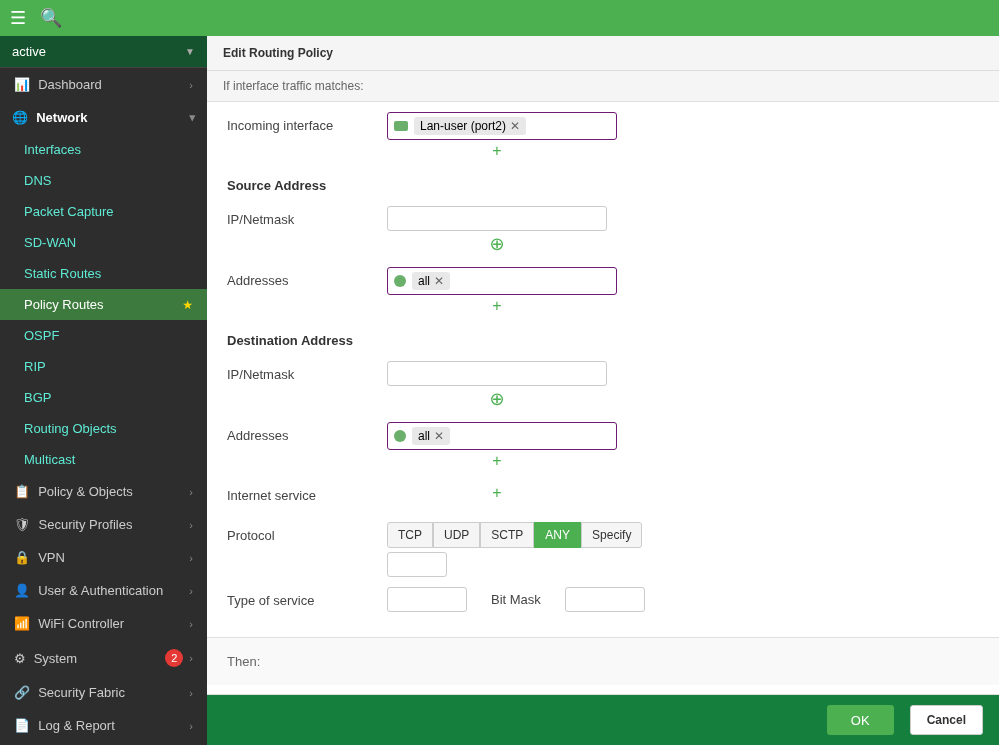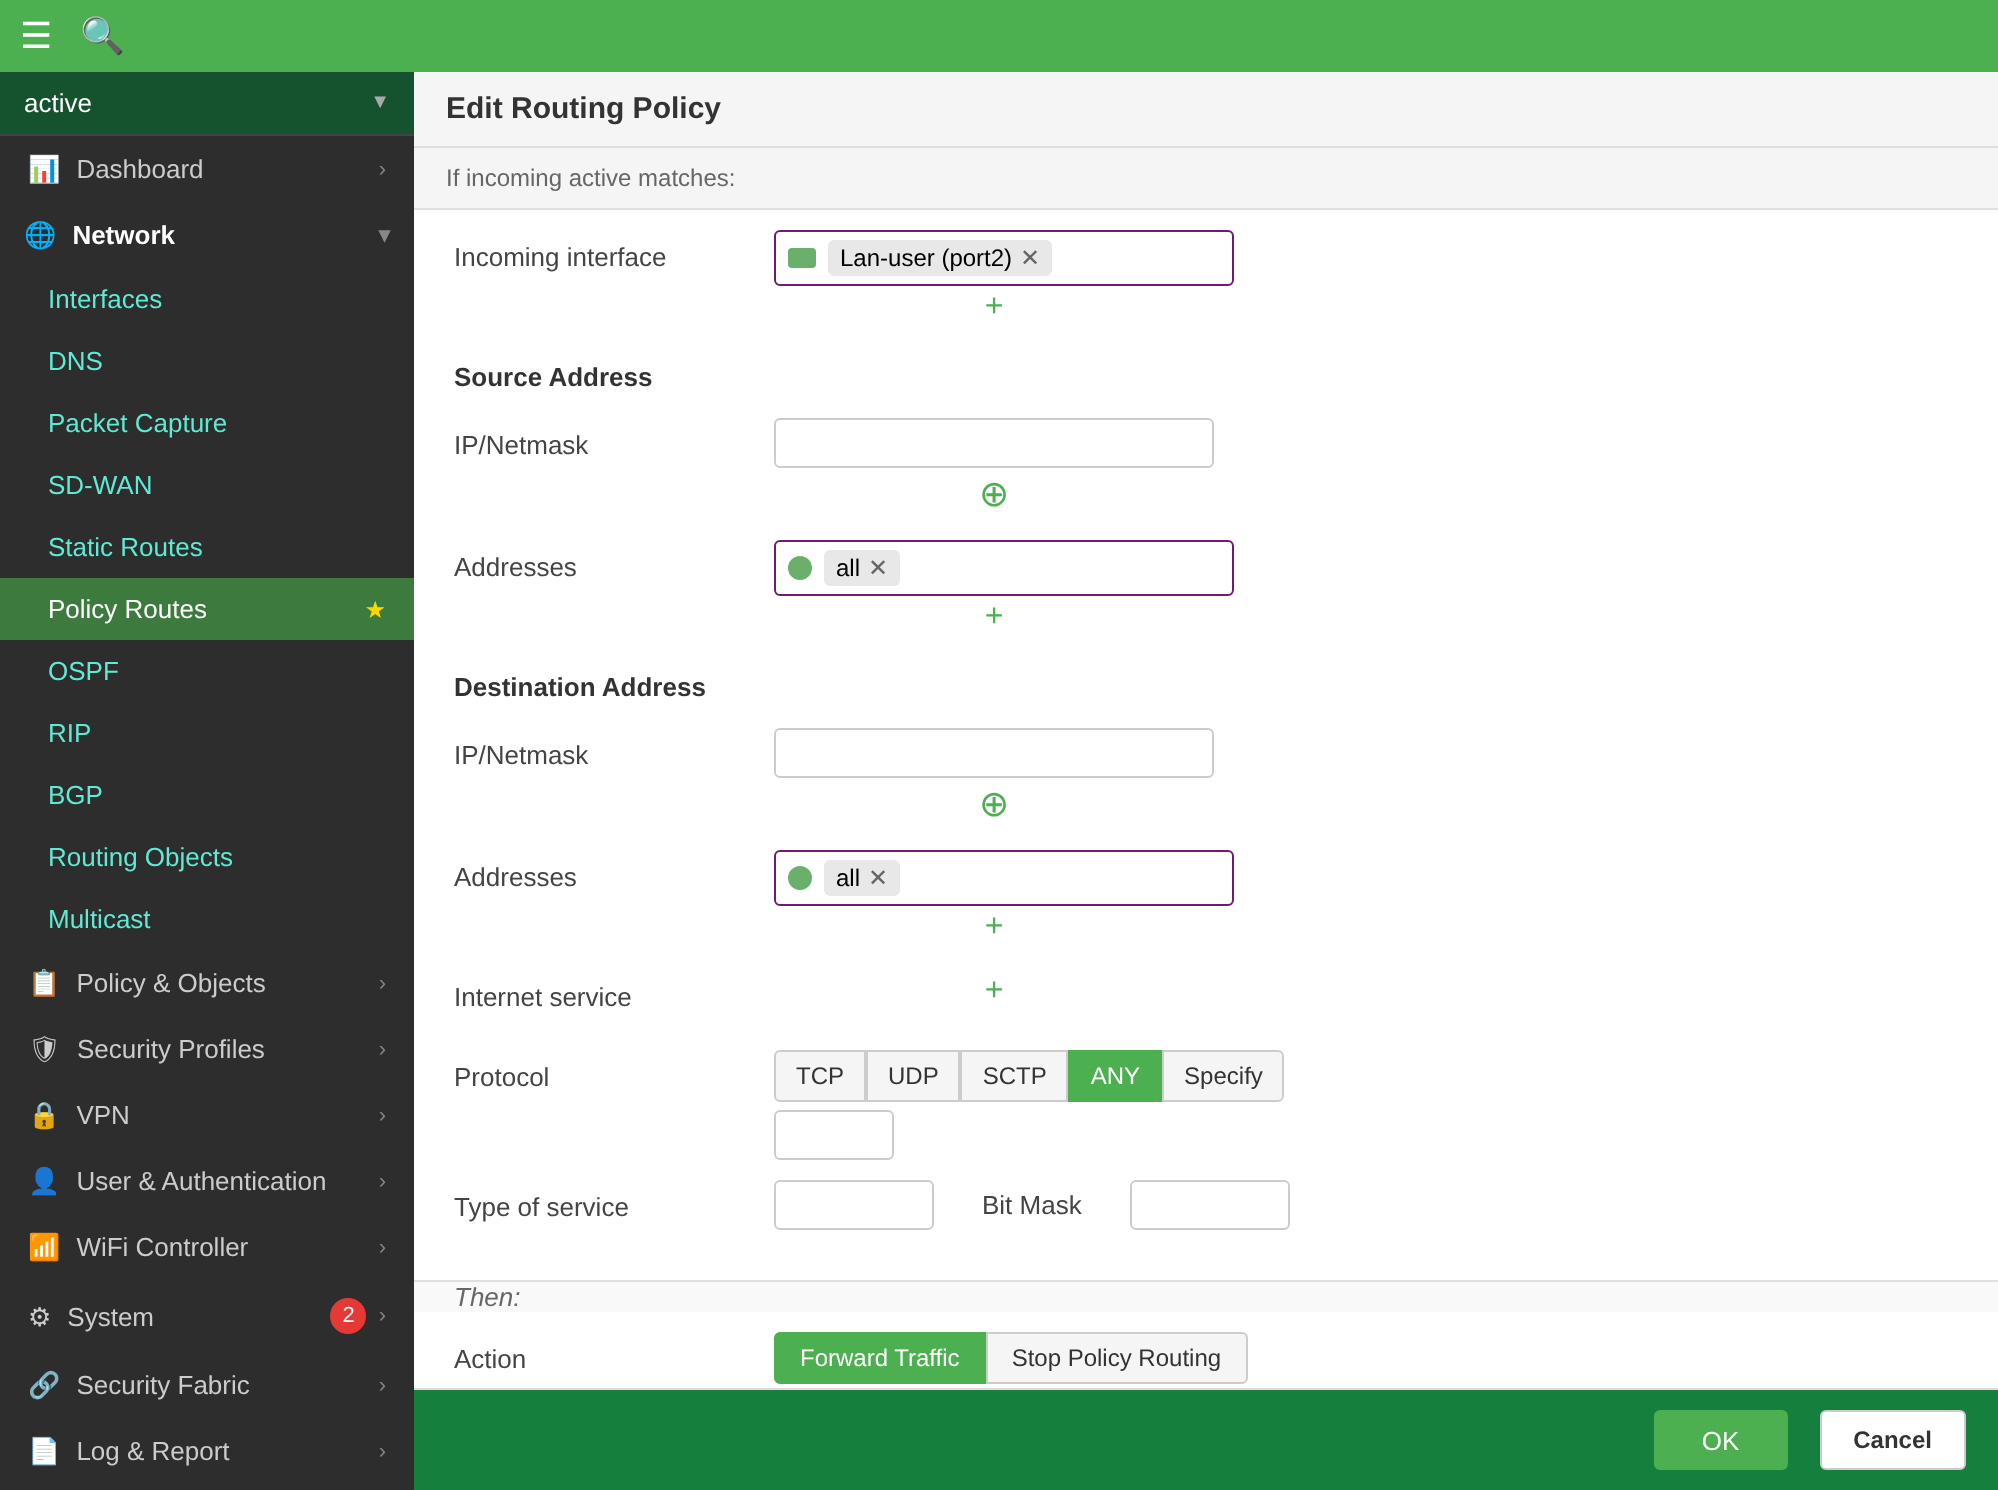"Edit Routing Policy" .page-header { font-size: 15px -> 12px }
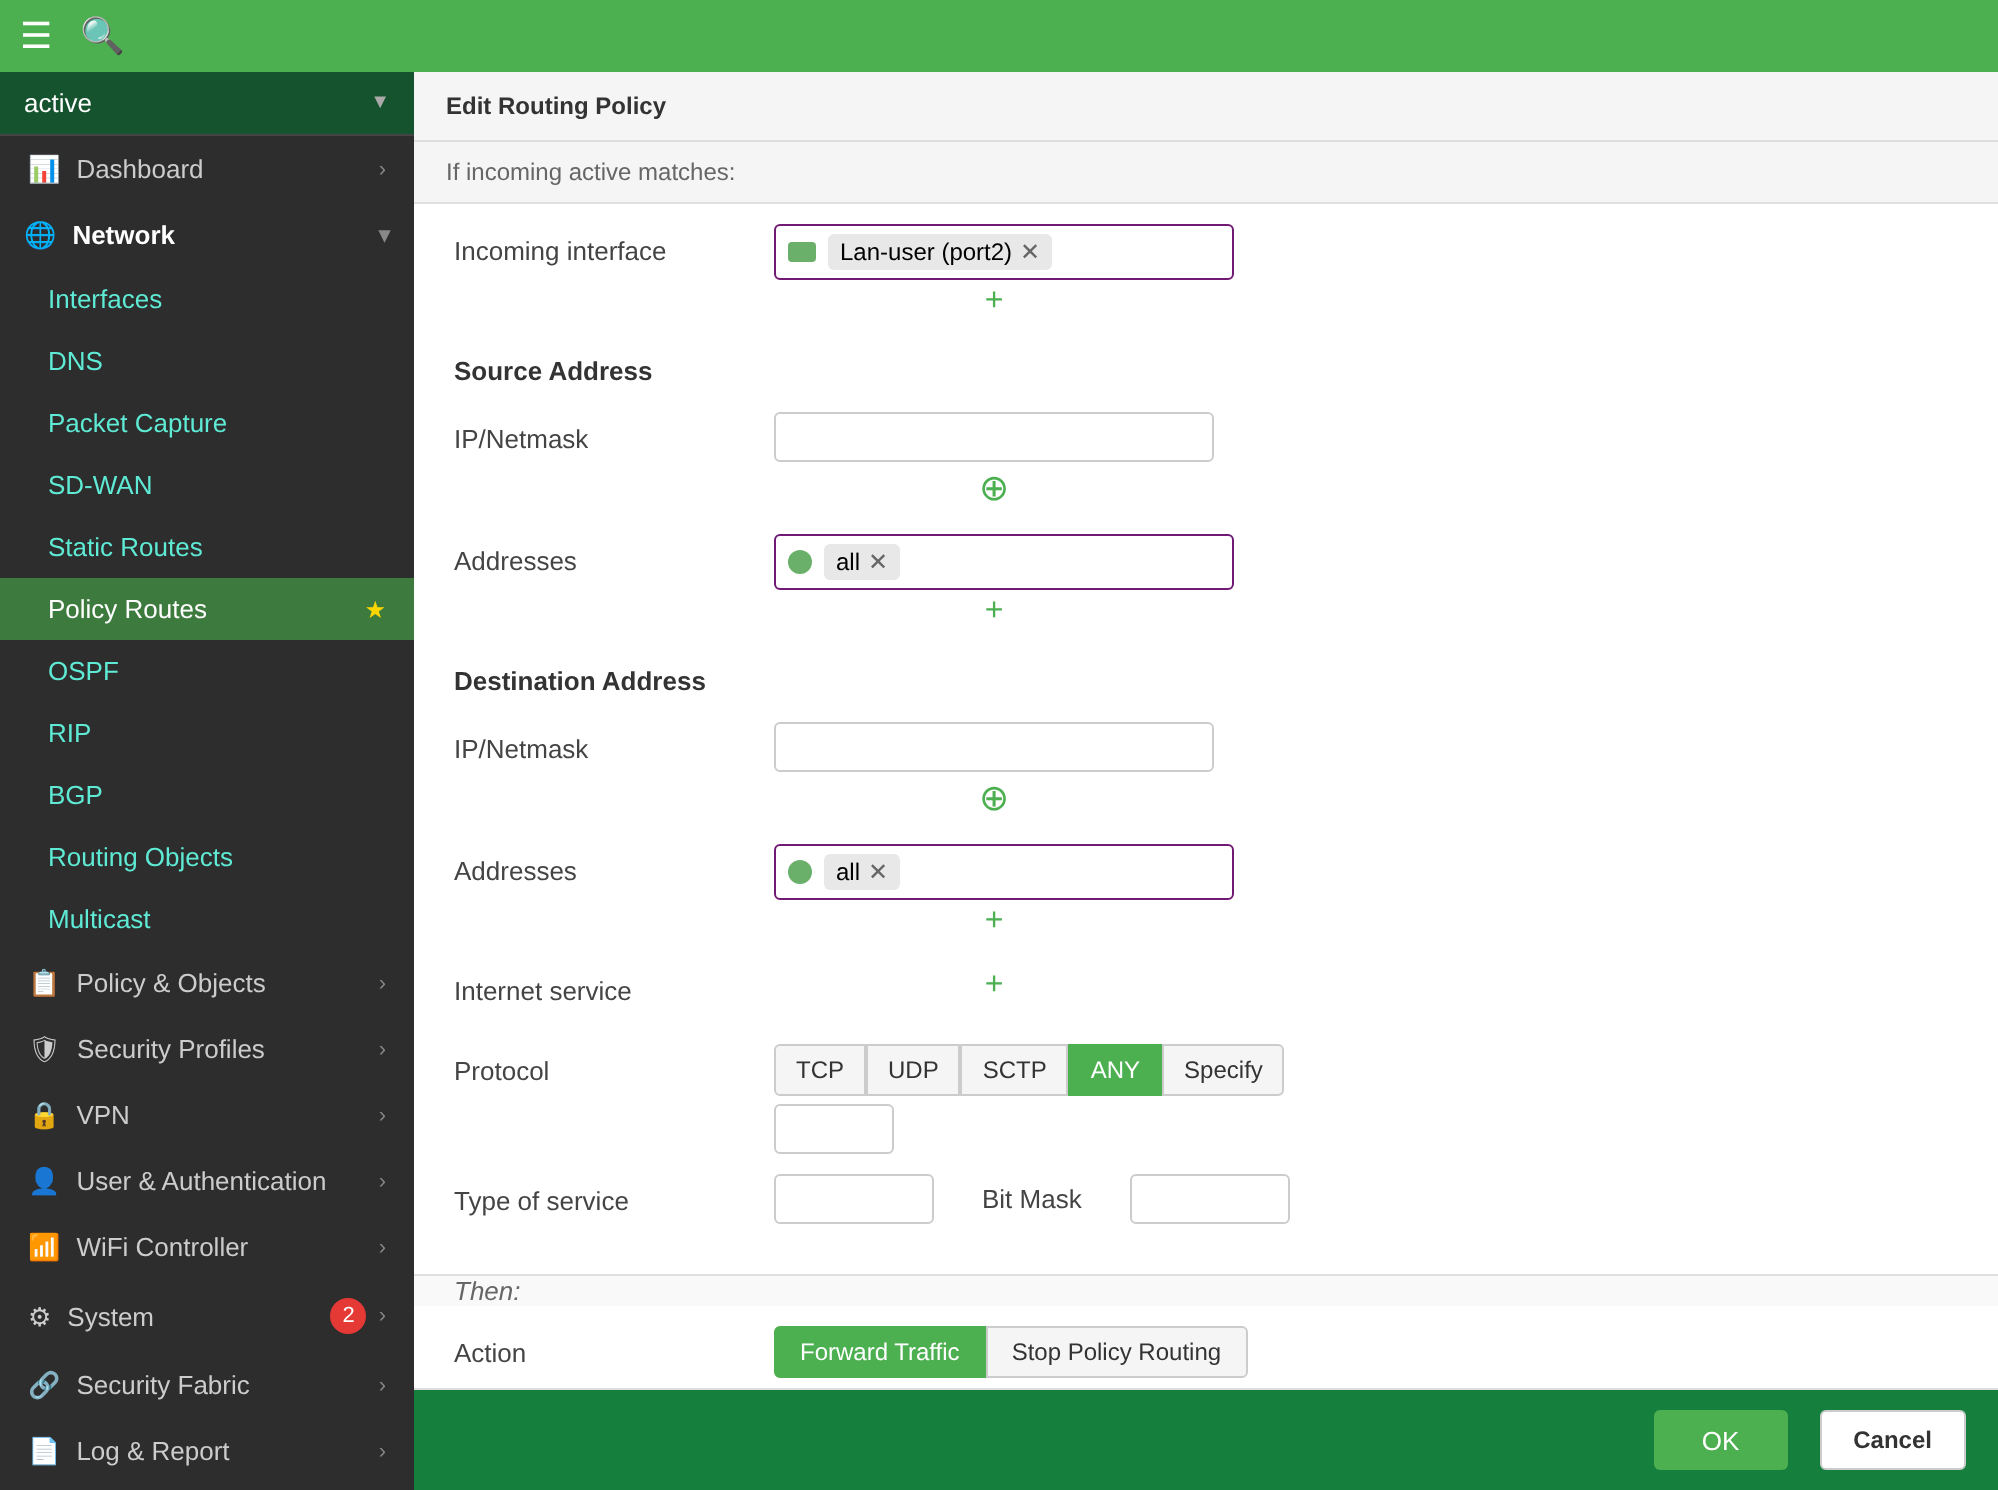"If incoming active matches:" span { text: incoming active -> interface traffic }
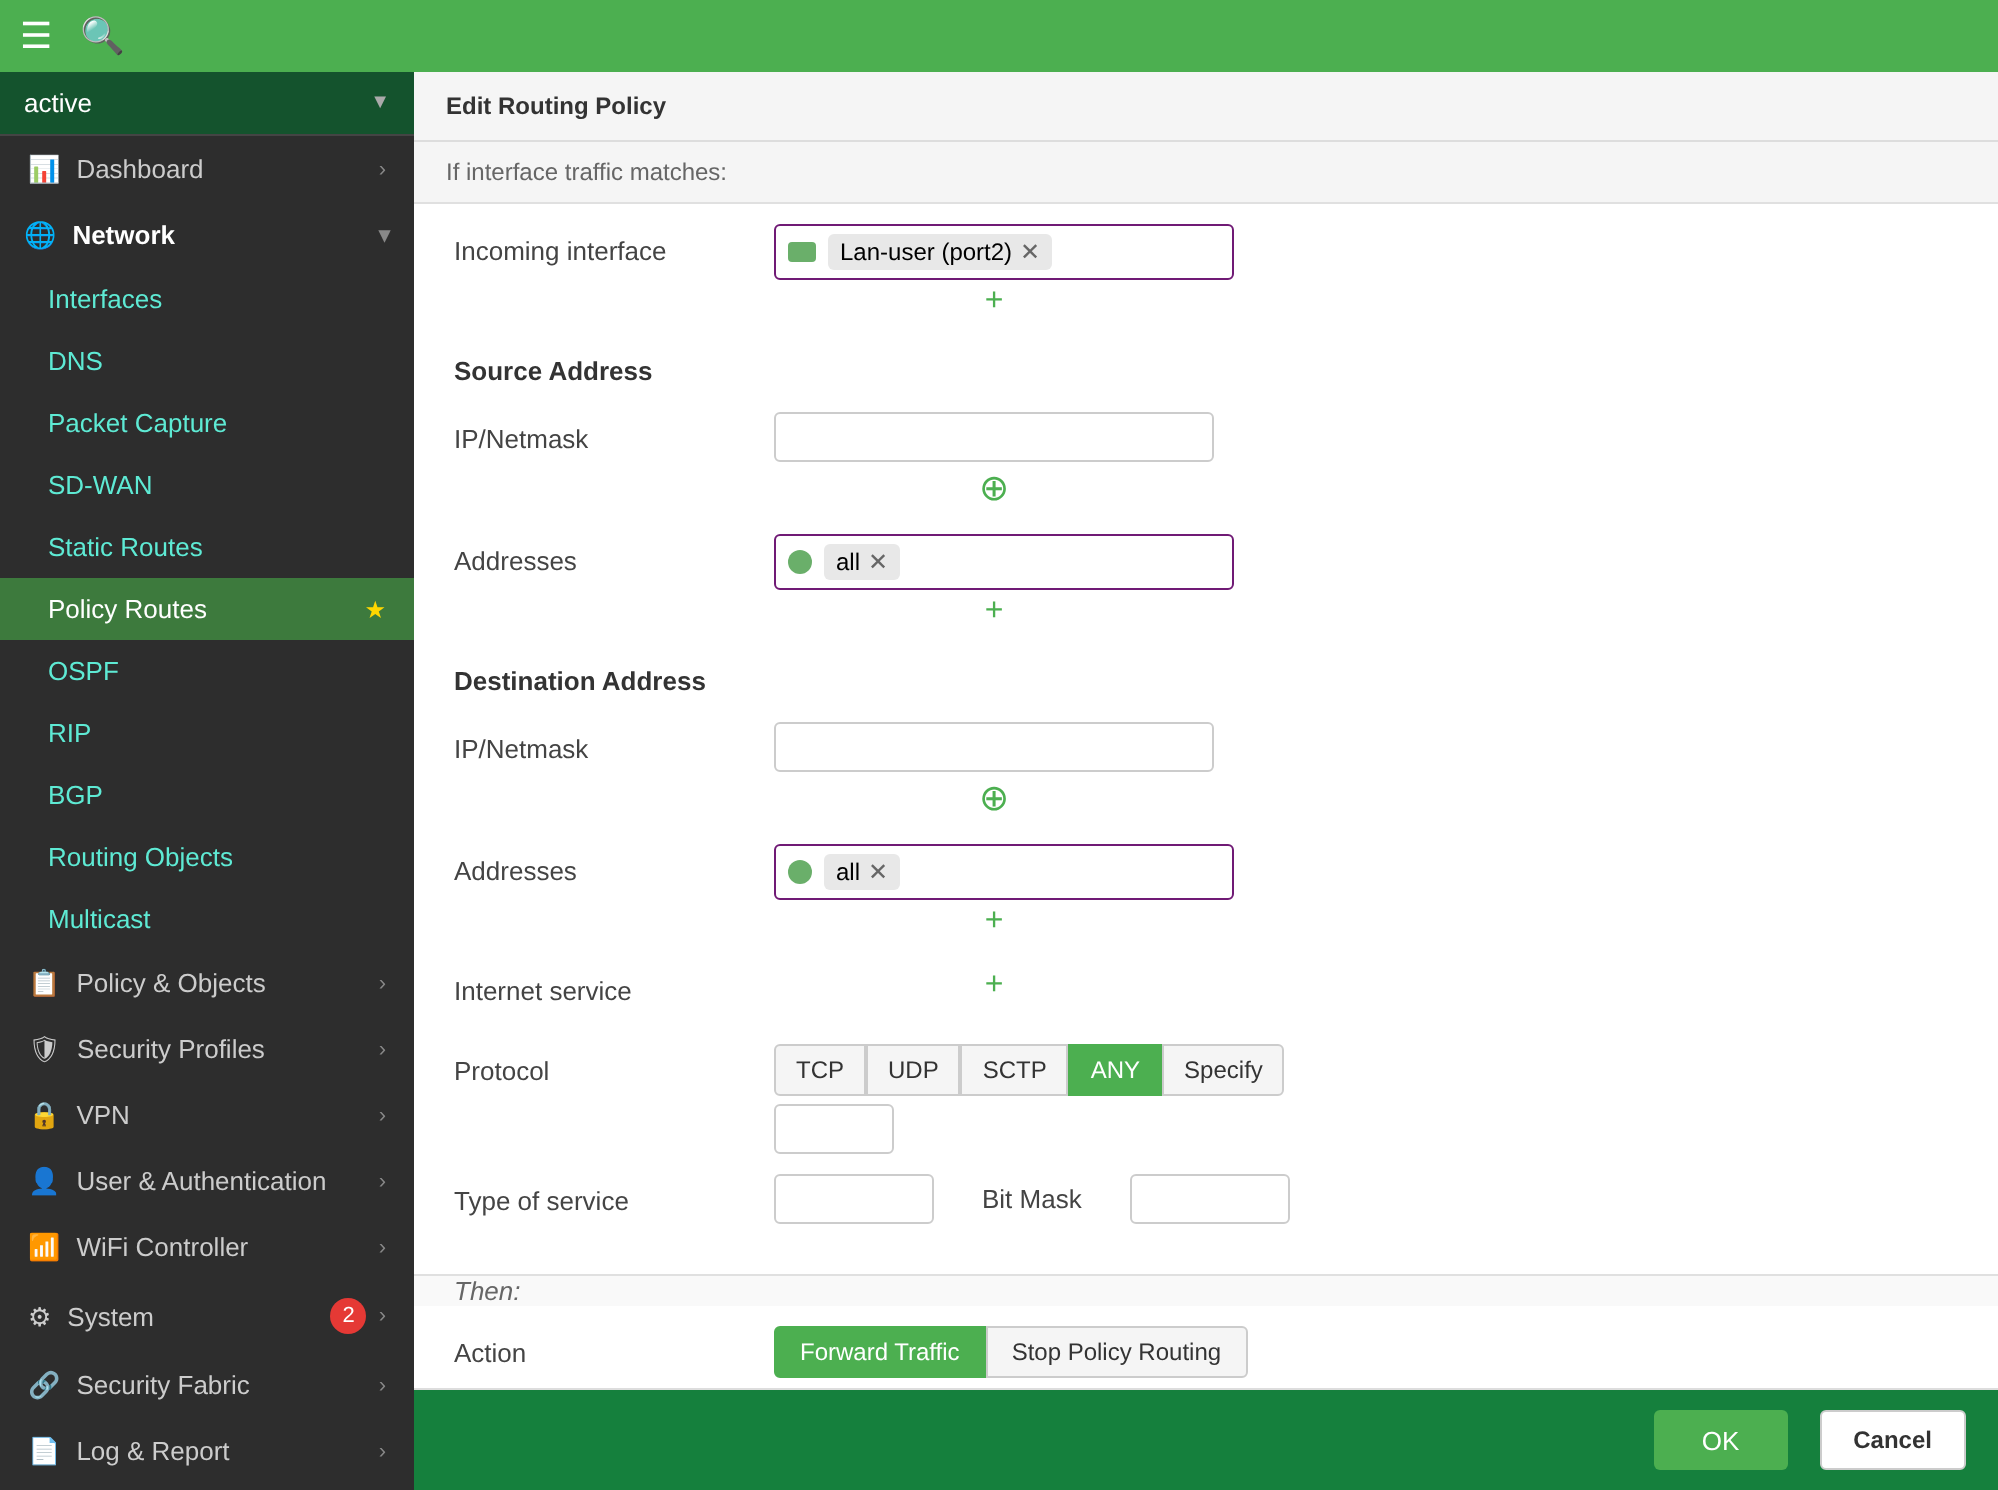"Then:" .then-section { font-style: italic -> none; padding: 0 20px -> 16px 20px }
